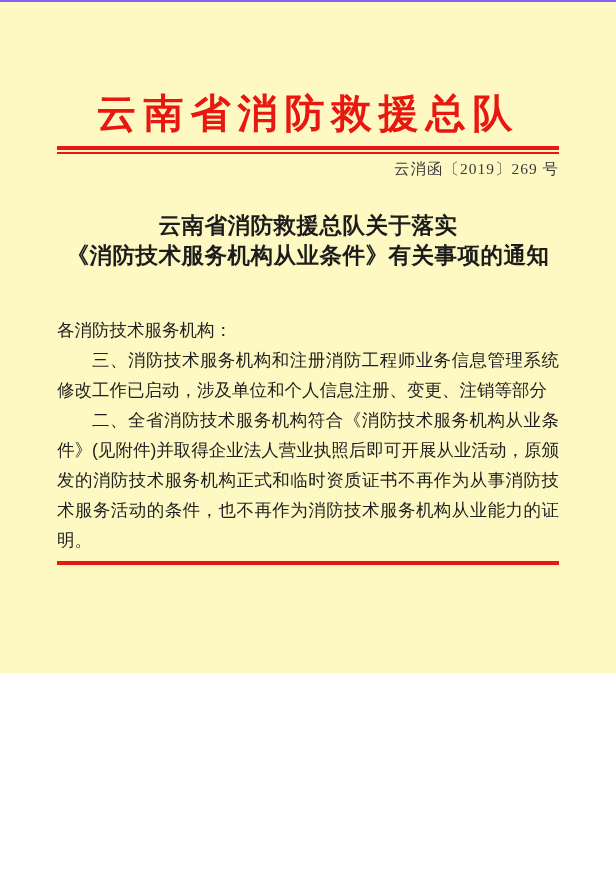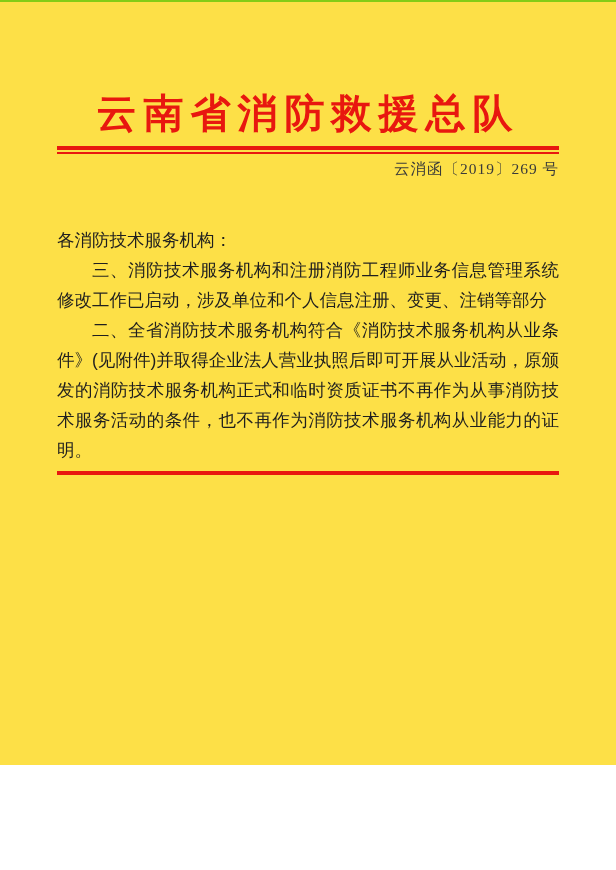"云南省消防救援总队" .page { background: #fde047 -> #fef9c3; border-top: 2px solid #84cc16 -> 2px solid #8b5cf6; height: 765px -> 673px }
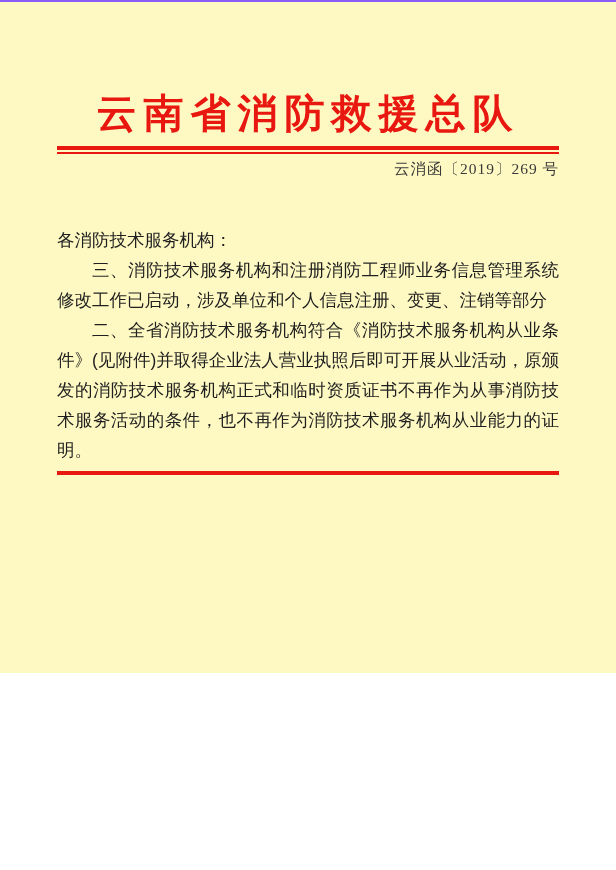"云南省消防救援总队关于落实" div.doc-title { html: none -> <div> <div>云南省消防救援总队关于落实</div> <div>《消防技术服务机构从业条件》有关事项的通知</div> </div> }
